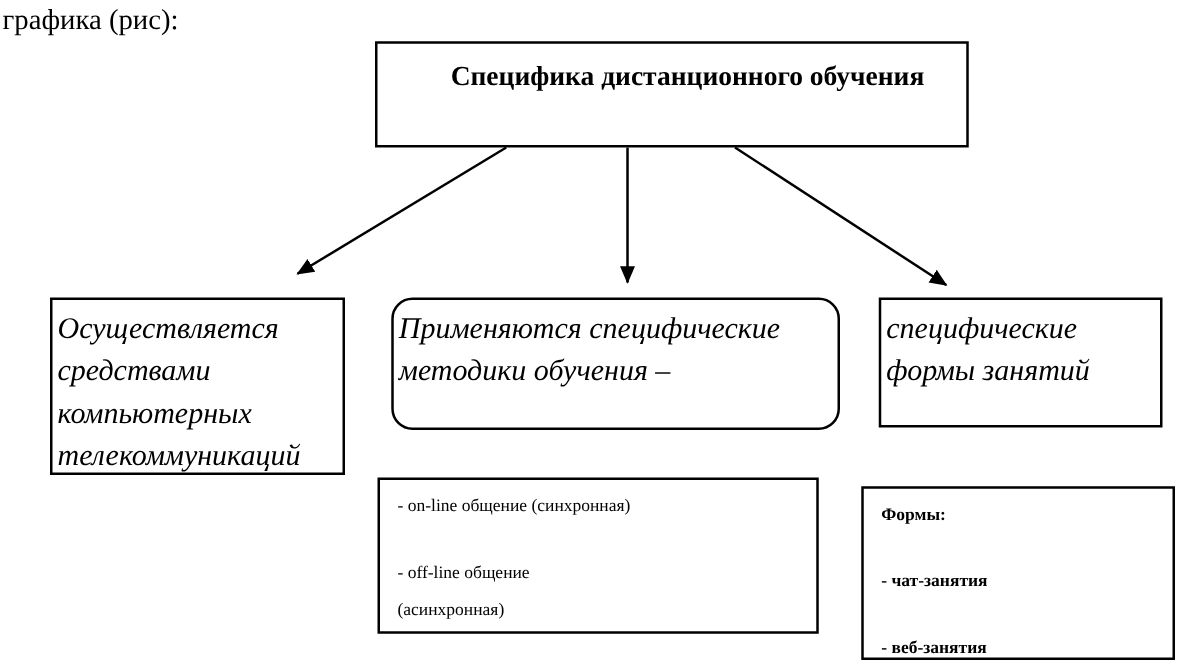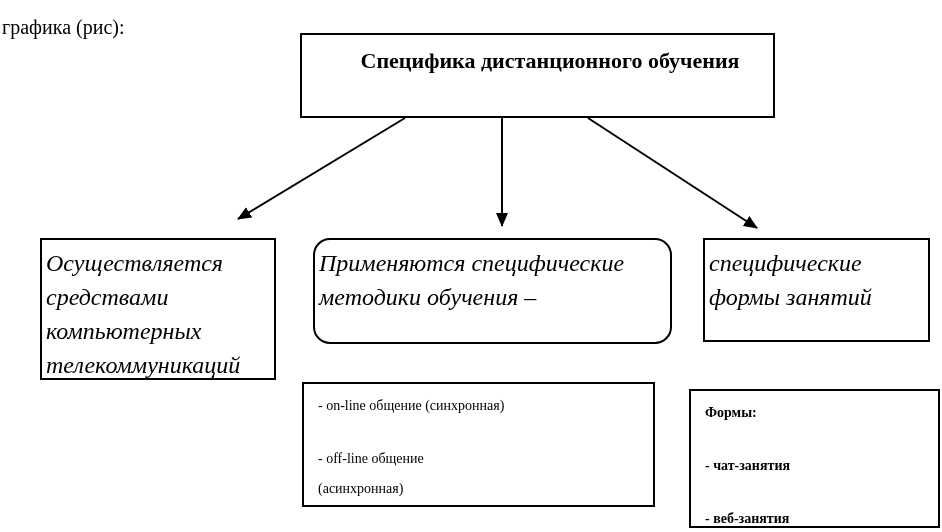"графика (рис):" .intro { font-size: 20px -> 23px; top: 12px -> 1px }
